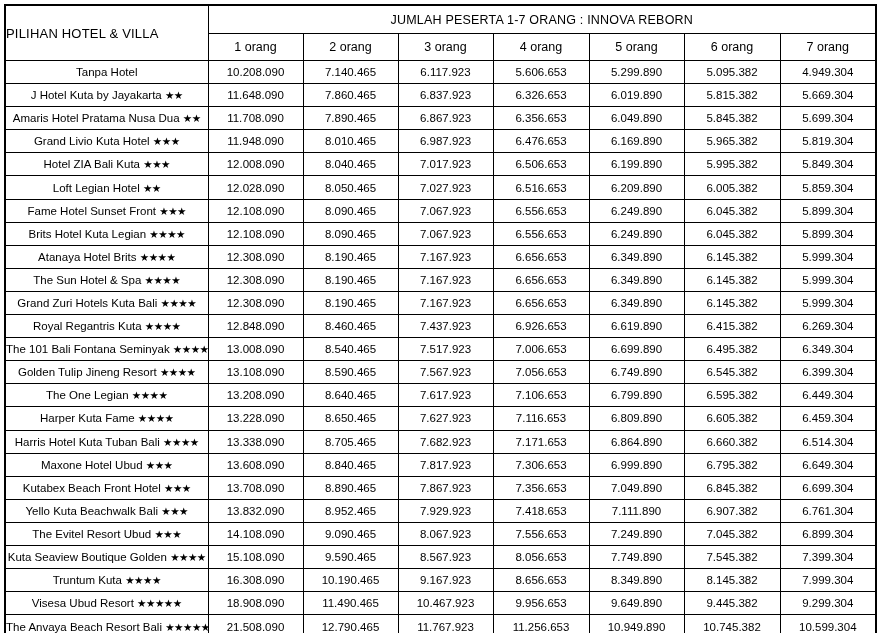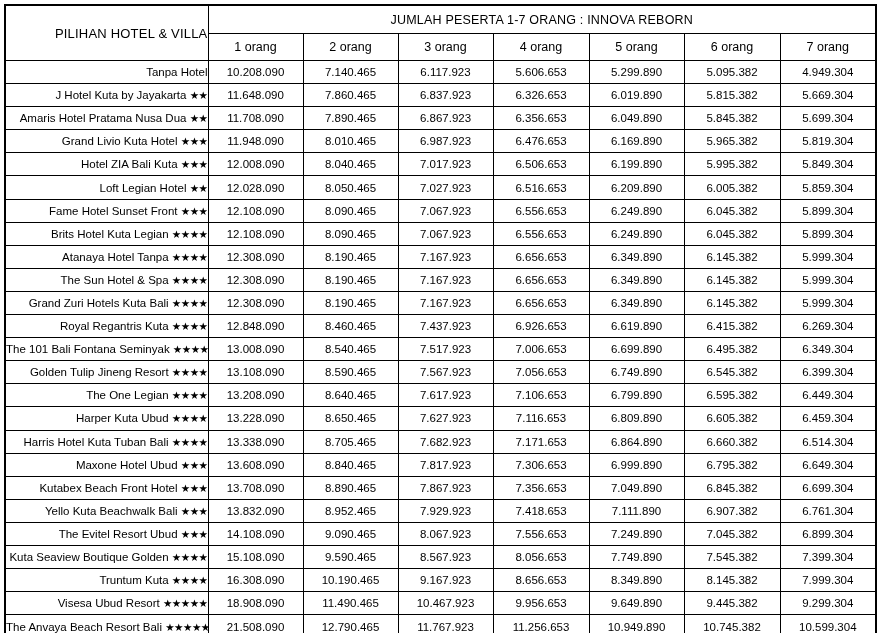"PILIHAN HOTEL & VILLA" .hdr-left { text-align: right -> left }
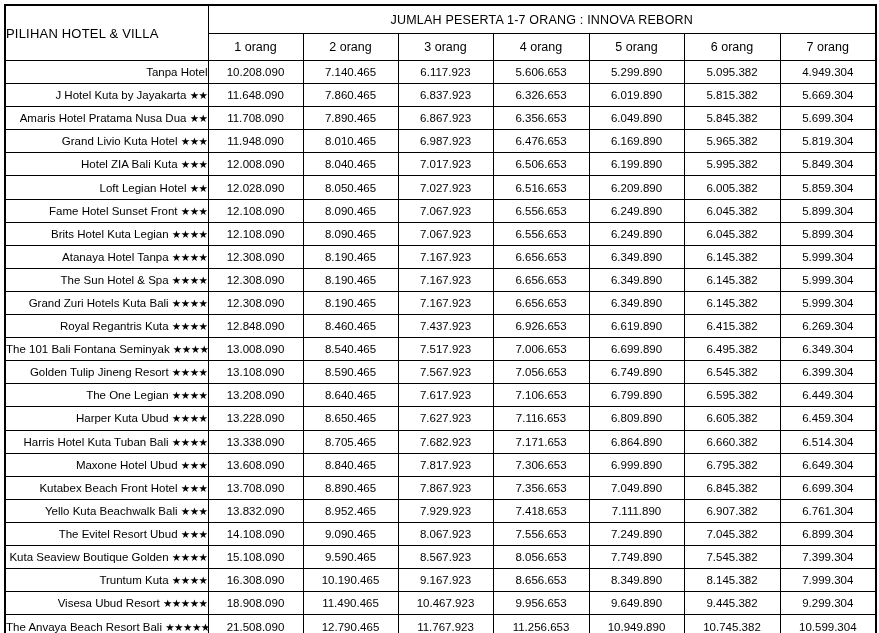"Tanpa Hotel" td.hotel { text-align: right -> center }
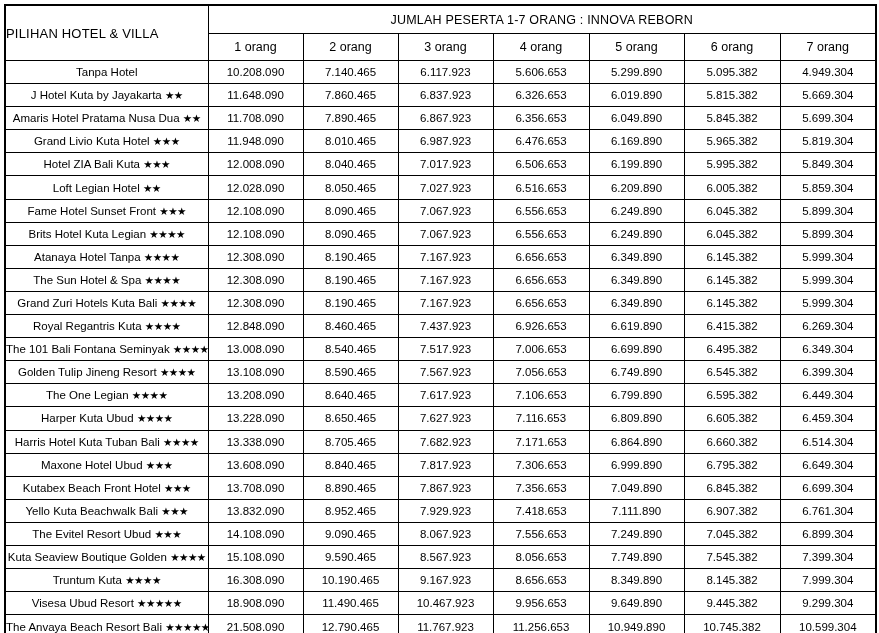"Atanaya Hotel Tanpa" span { text: Tanpa -> Brits }
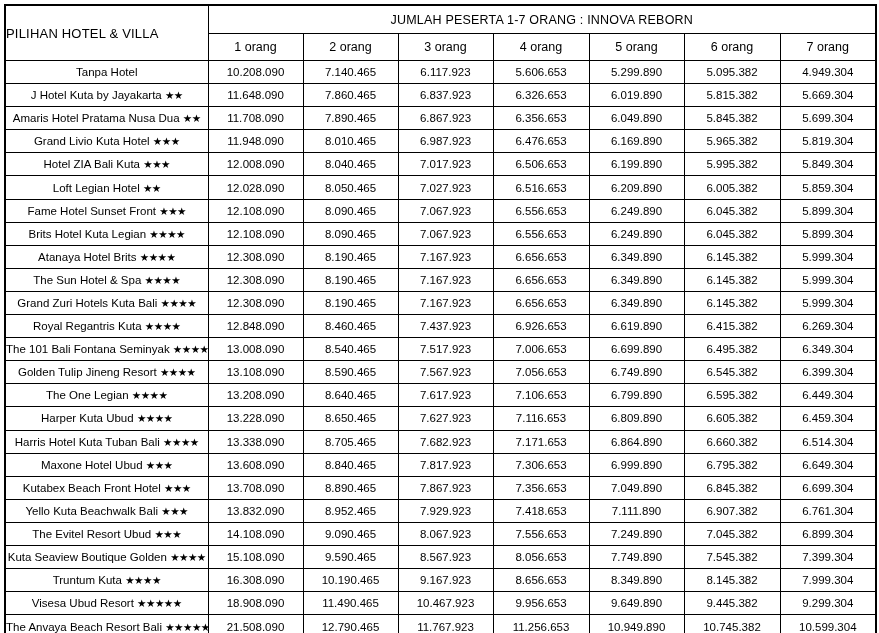"Harper Kuta Ubud" span { text: Ubud -> Fame }
